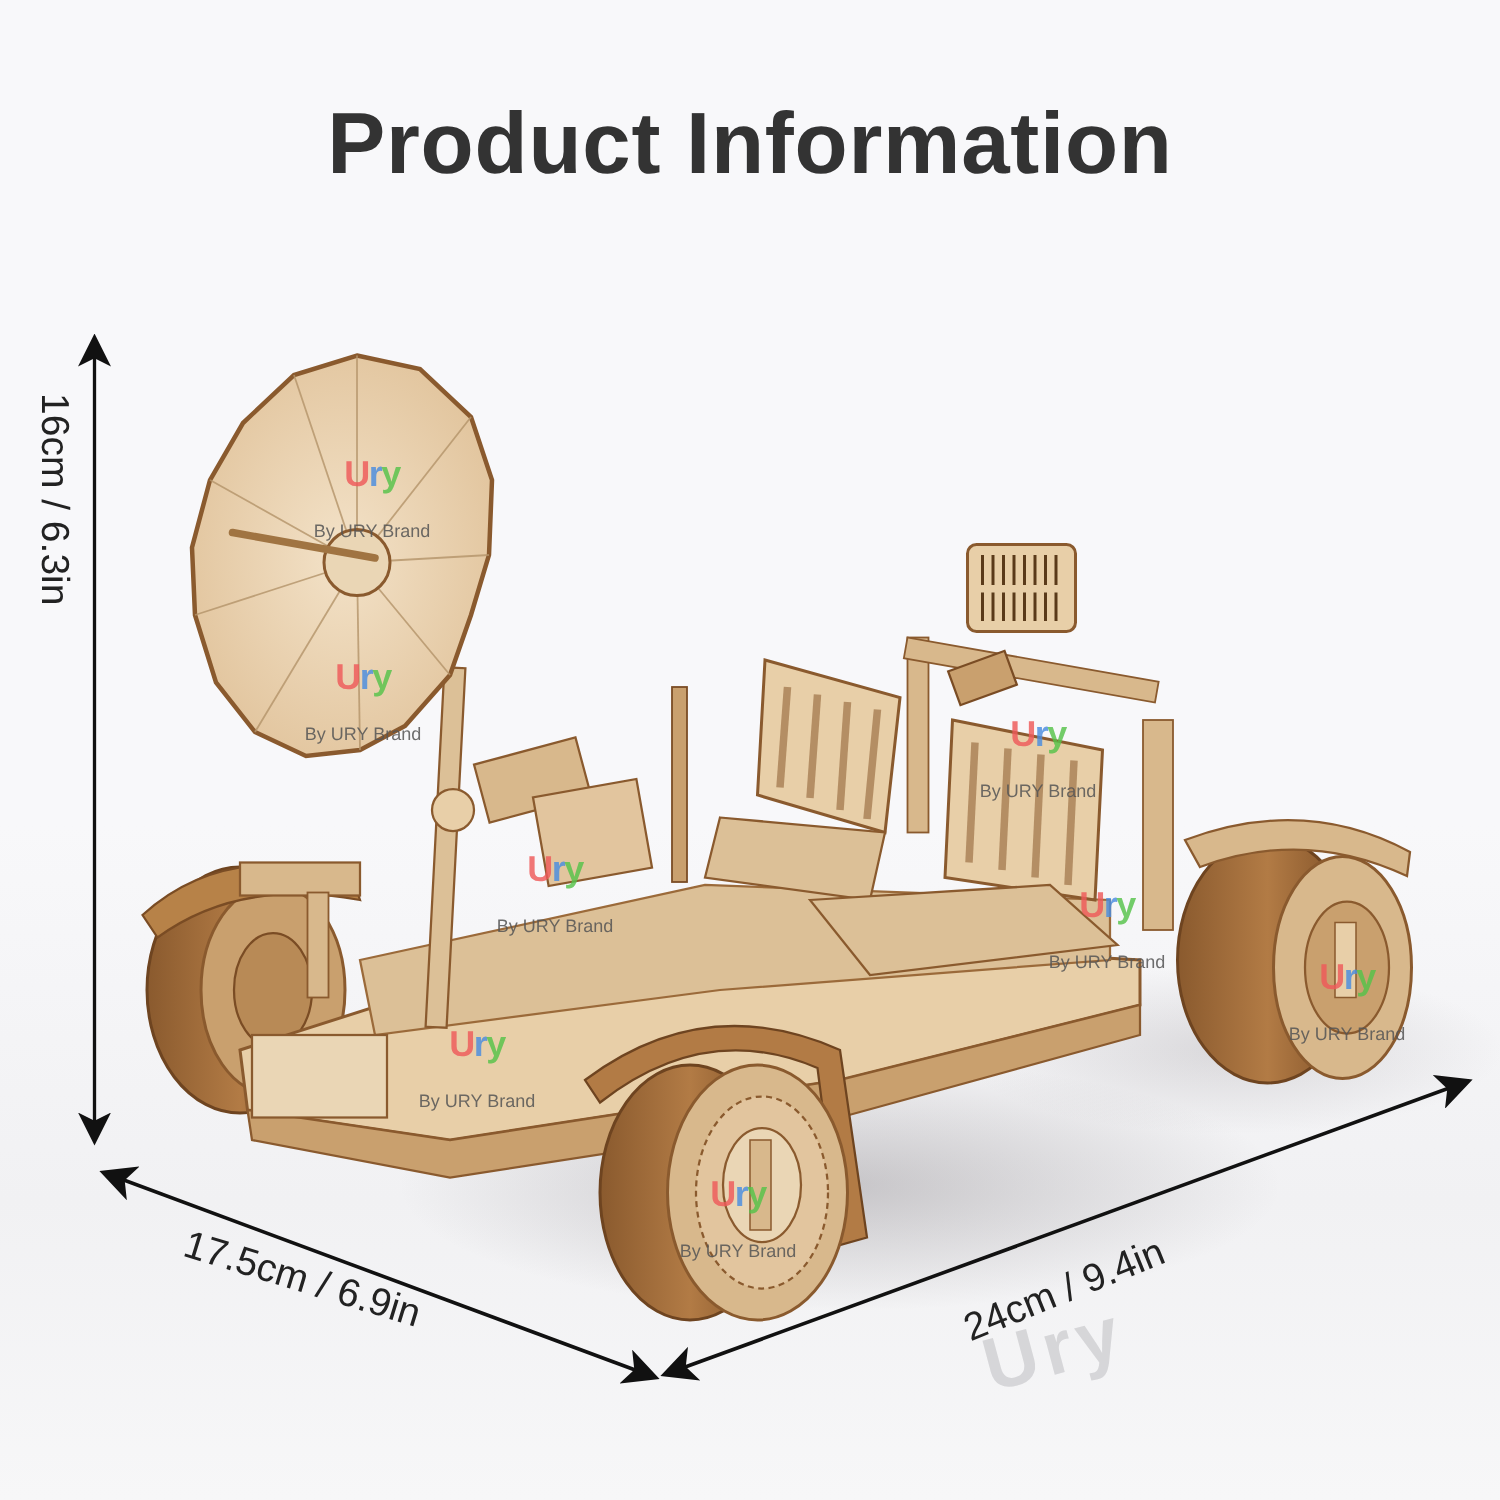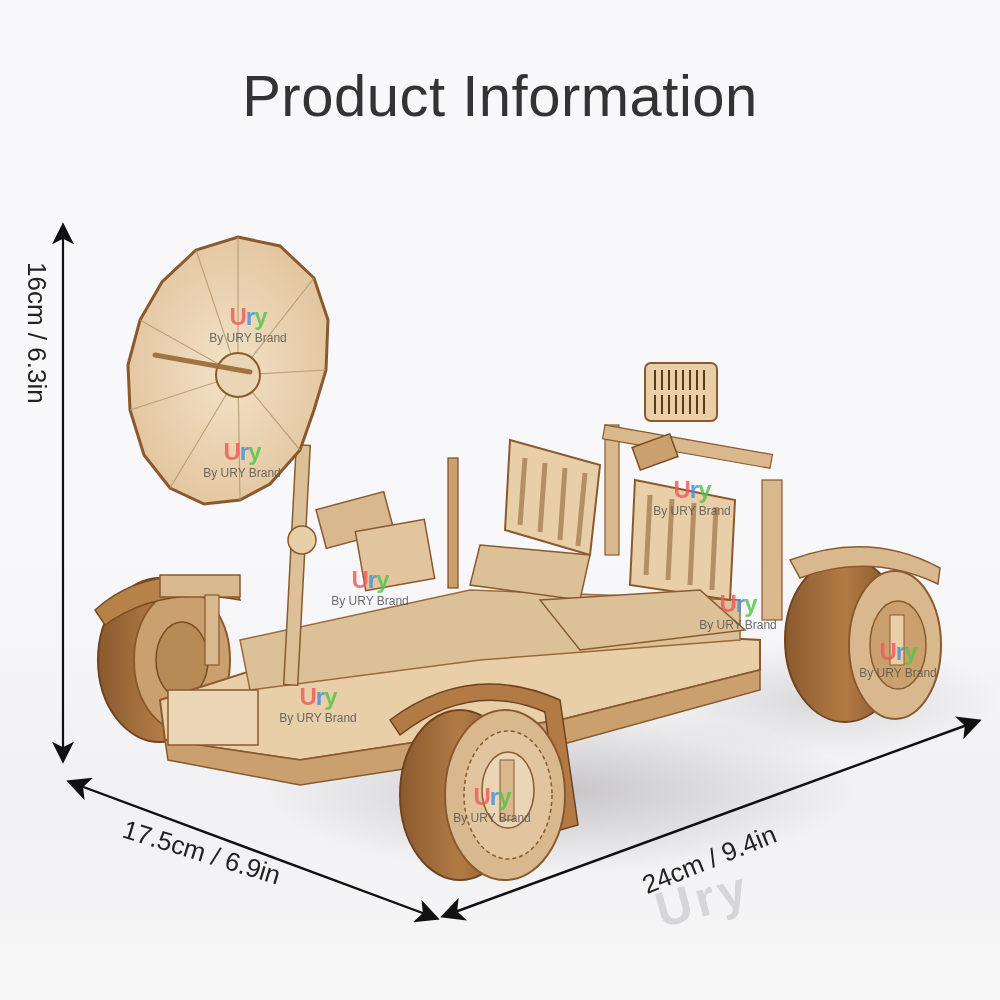"Product Information" .title { font-weight: normal -> bold }
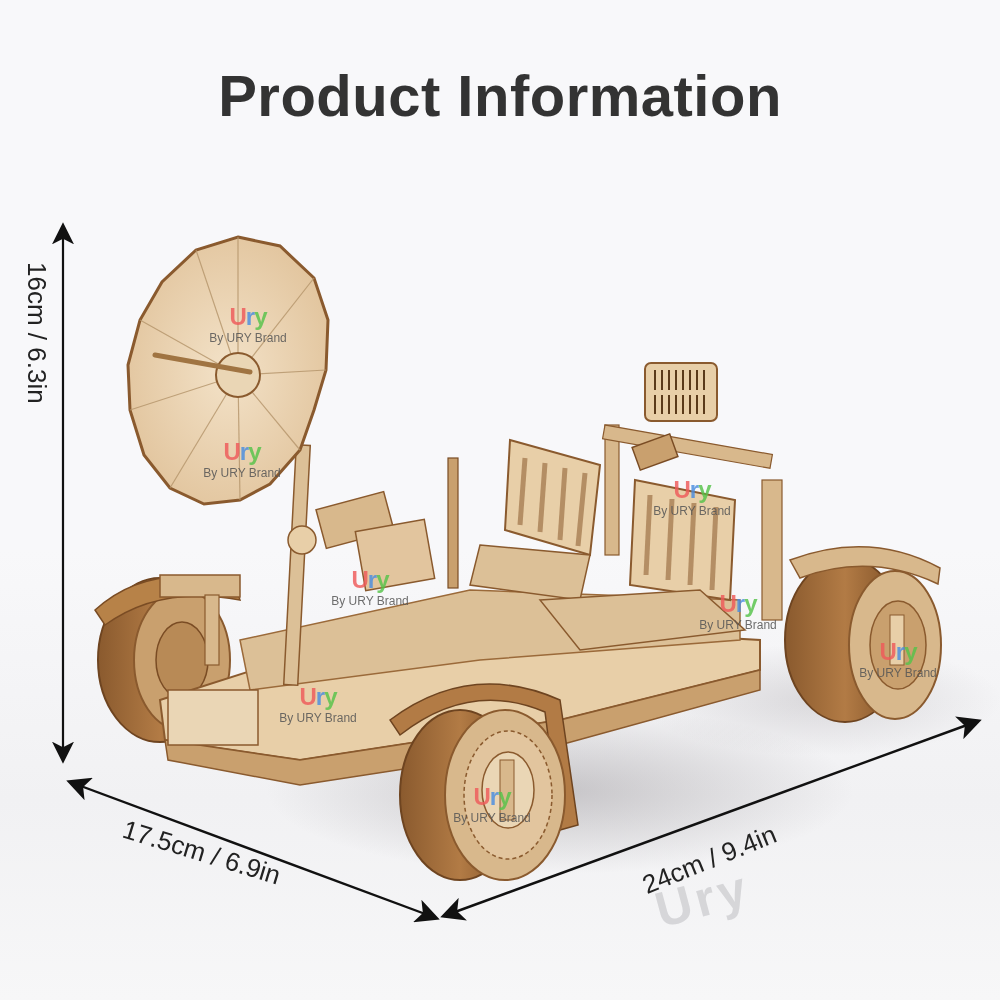"By URY Brand" .wm-text { margin-top: 2px -> 18px }
